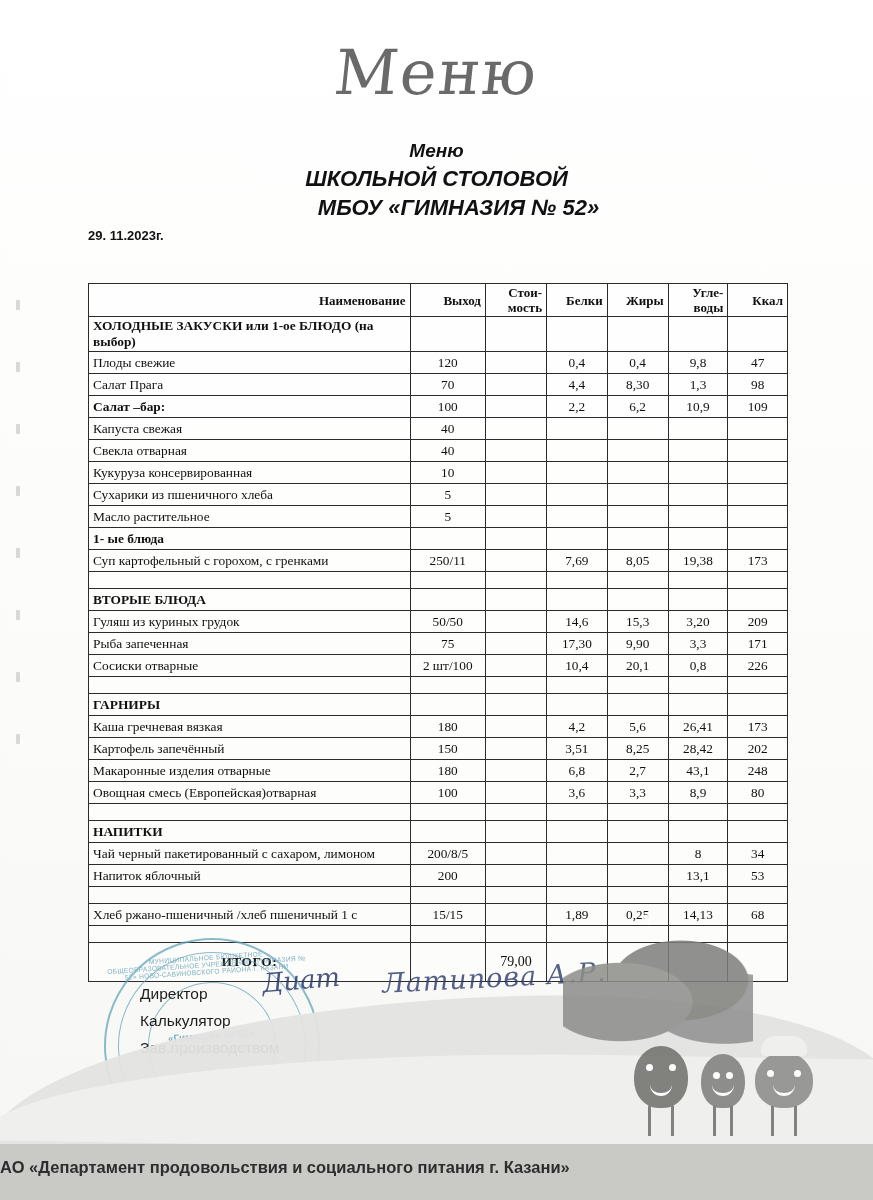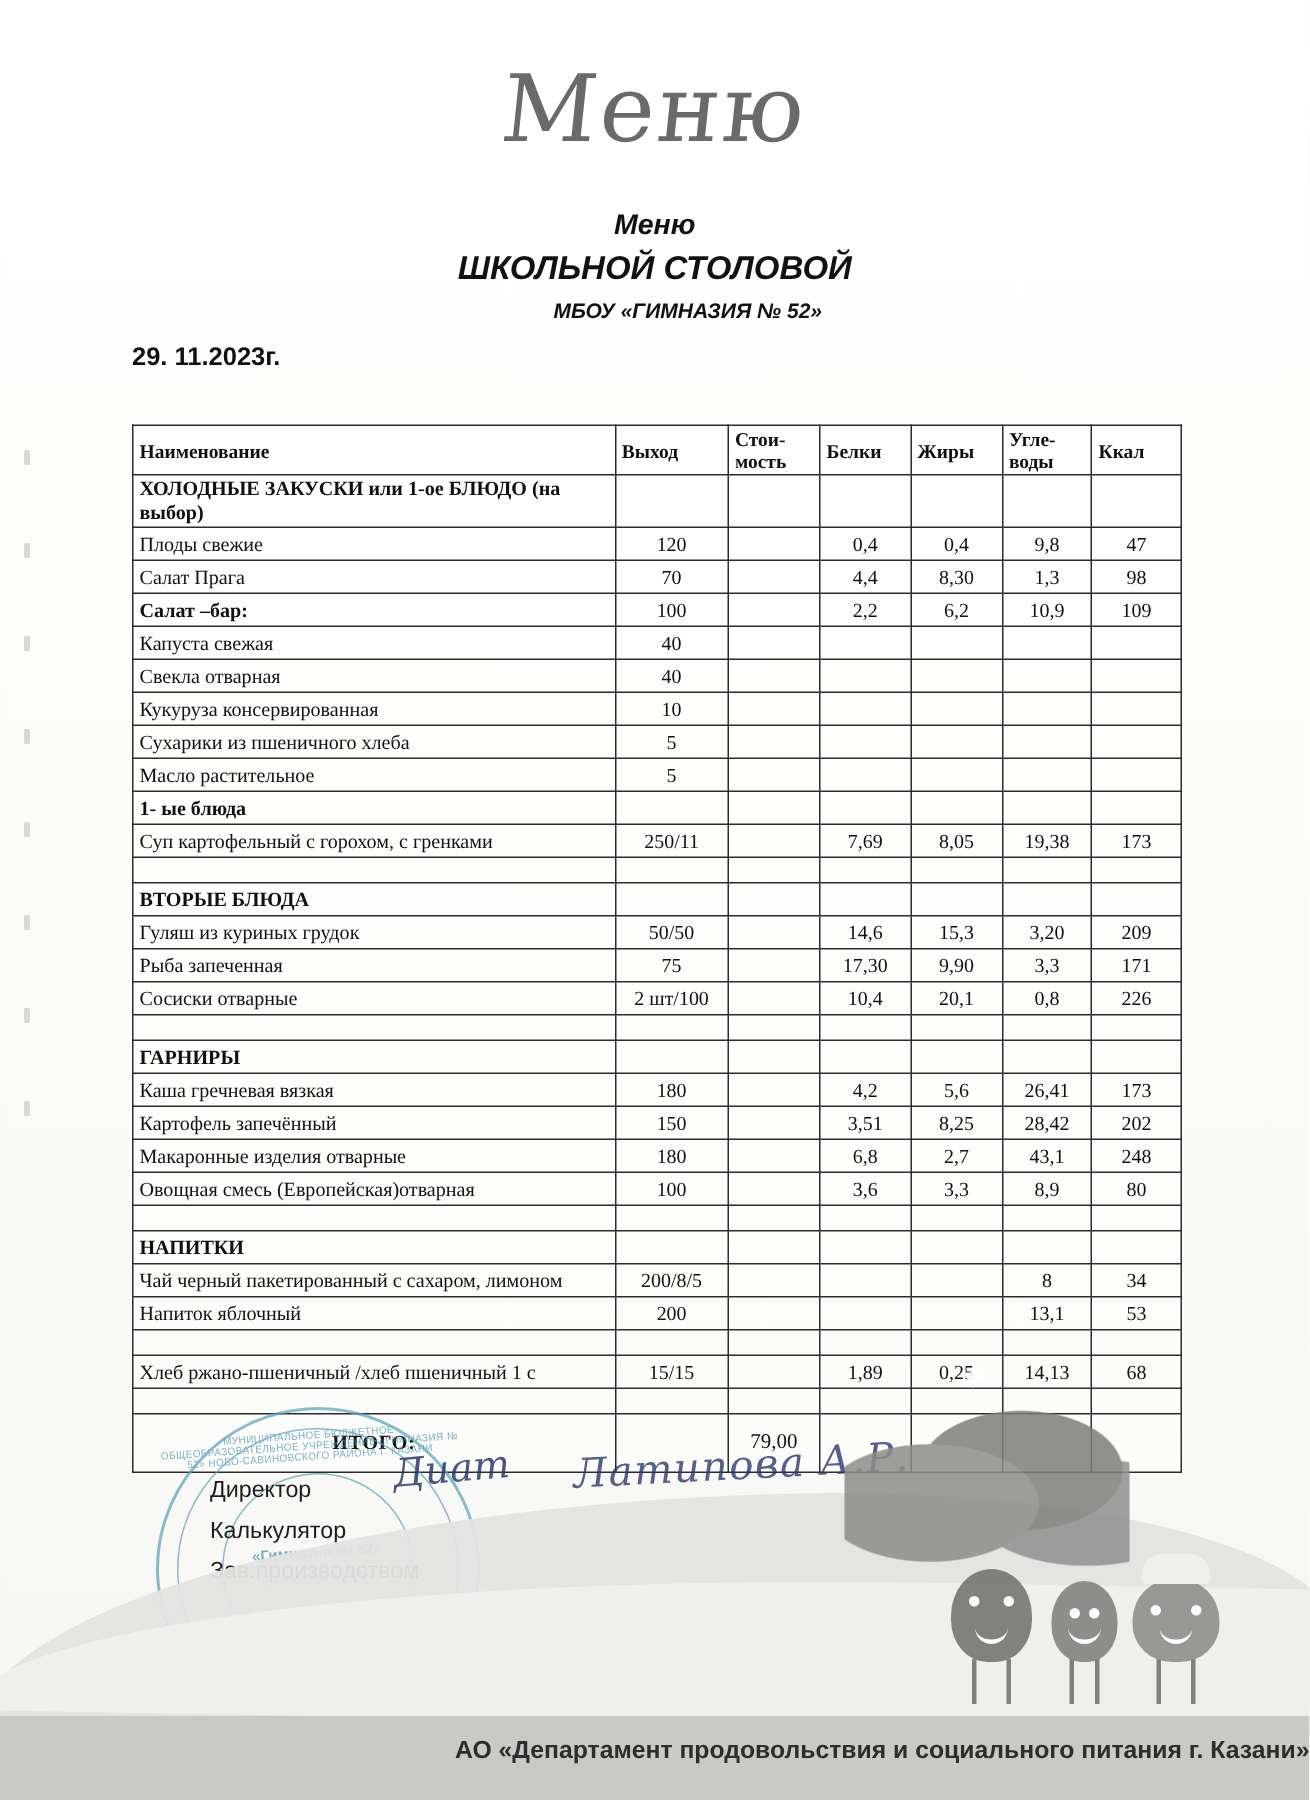"МБОУ «ГИМНАЗИЯ № 52»" .title-block .l3 { font-size: 14px -> 22px }
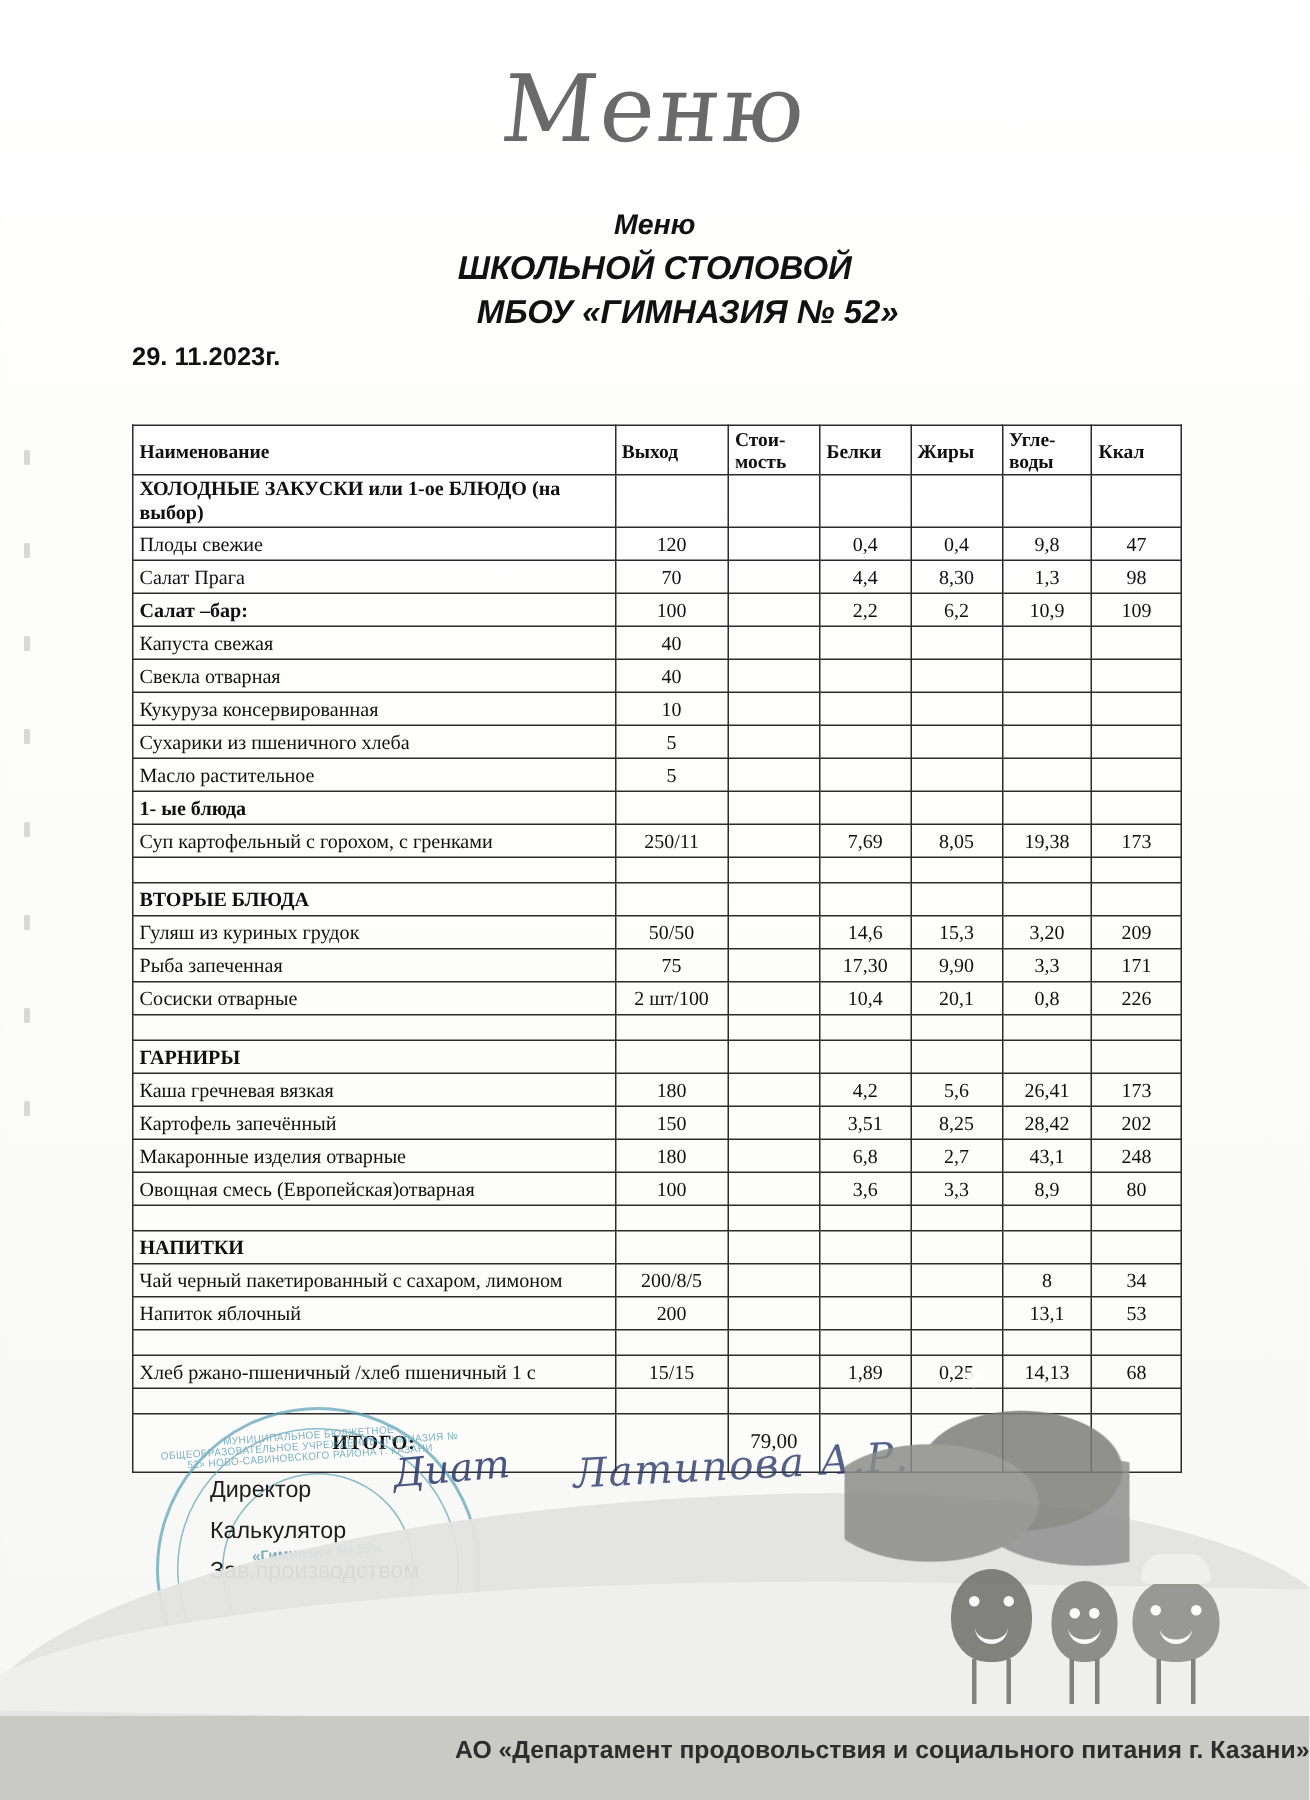"29. 11.2023г." .doc-date { font-size: 17px -> 13px }
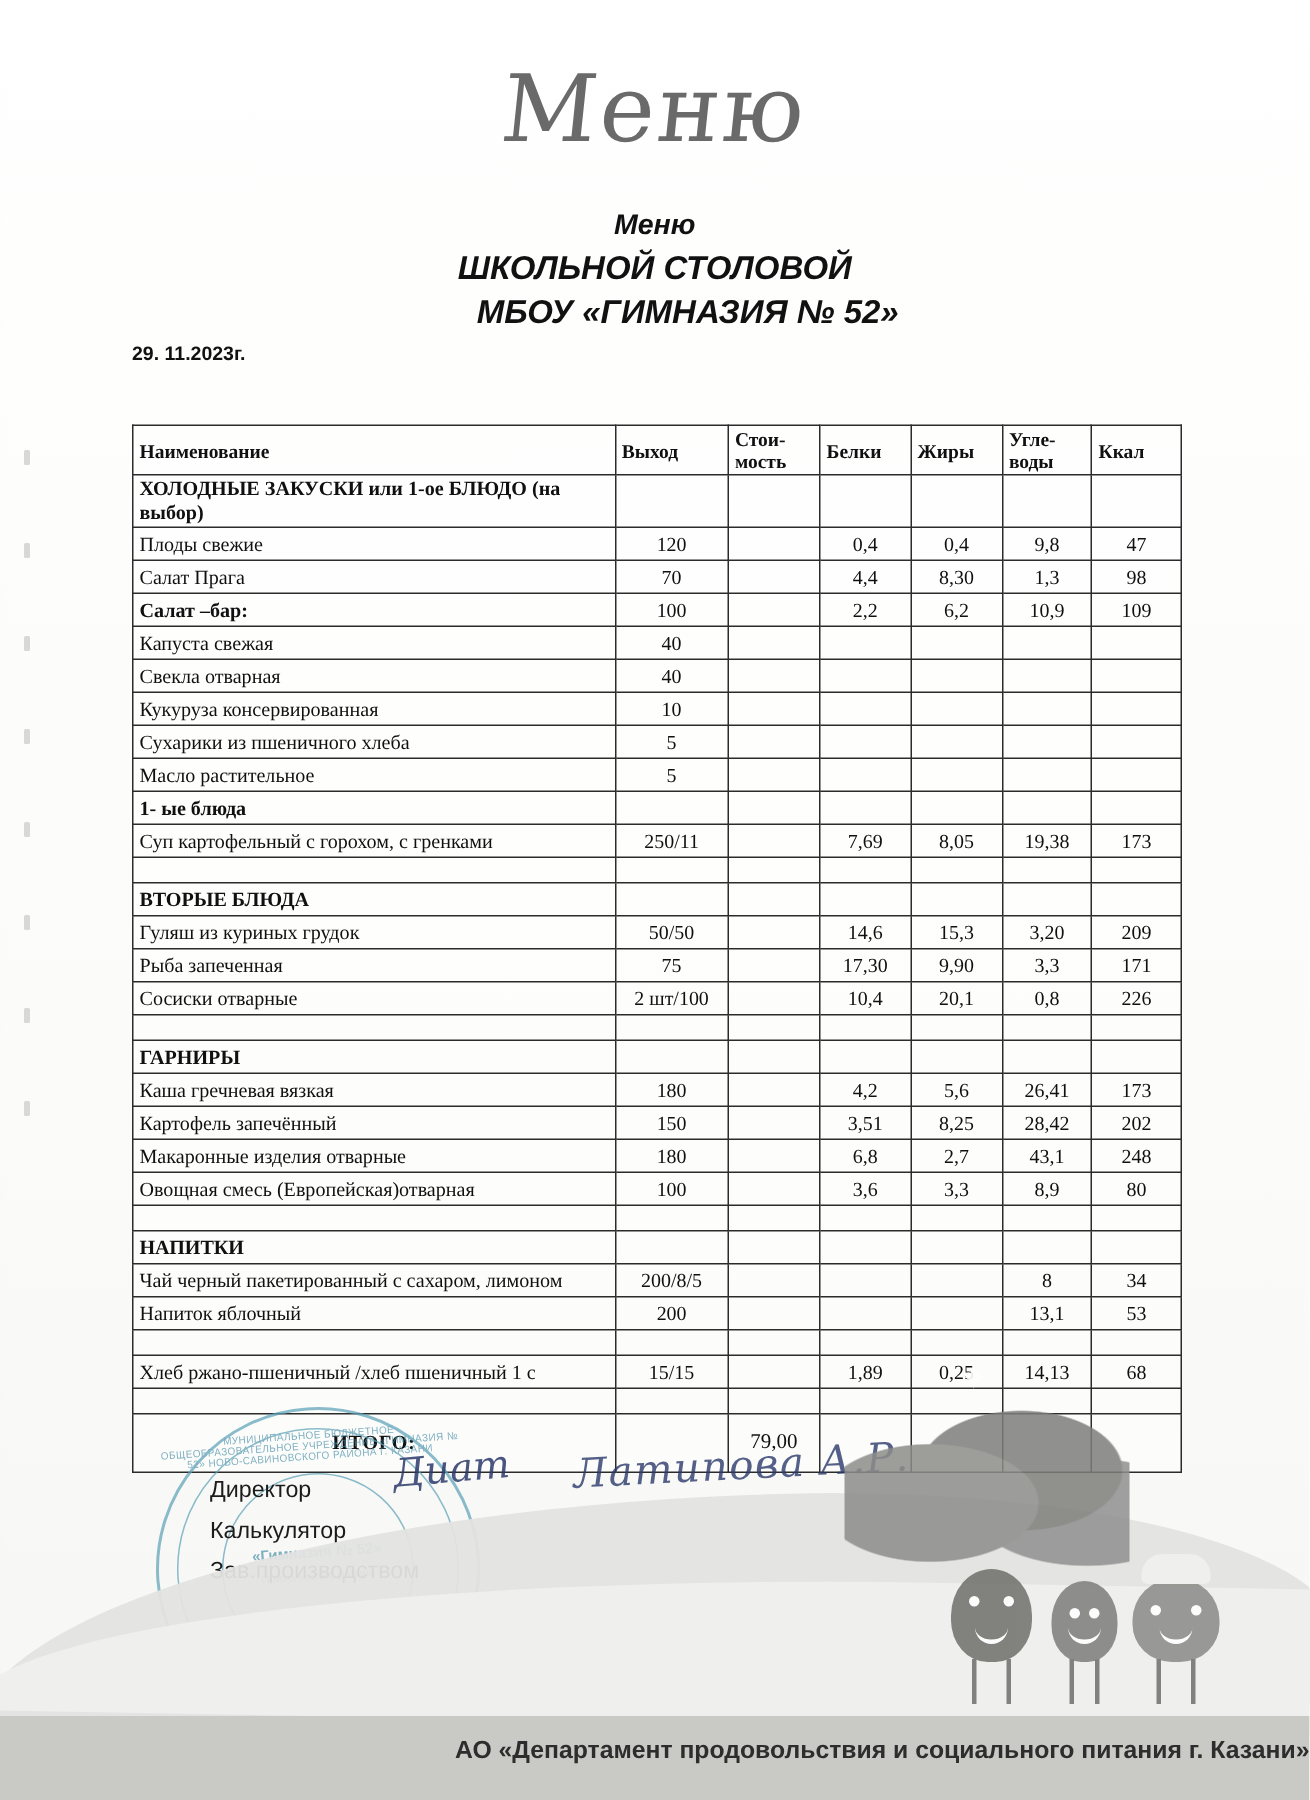"Наименование" .menu-table th { text-align: left -> right }
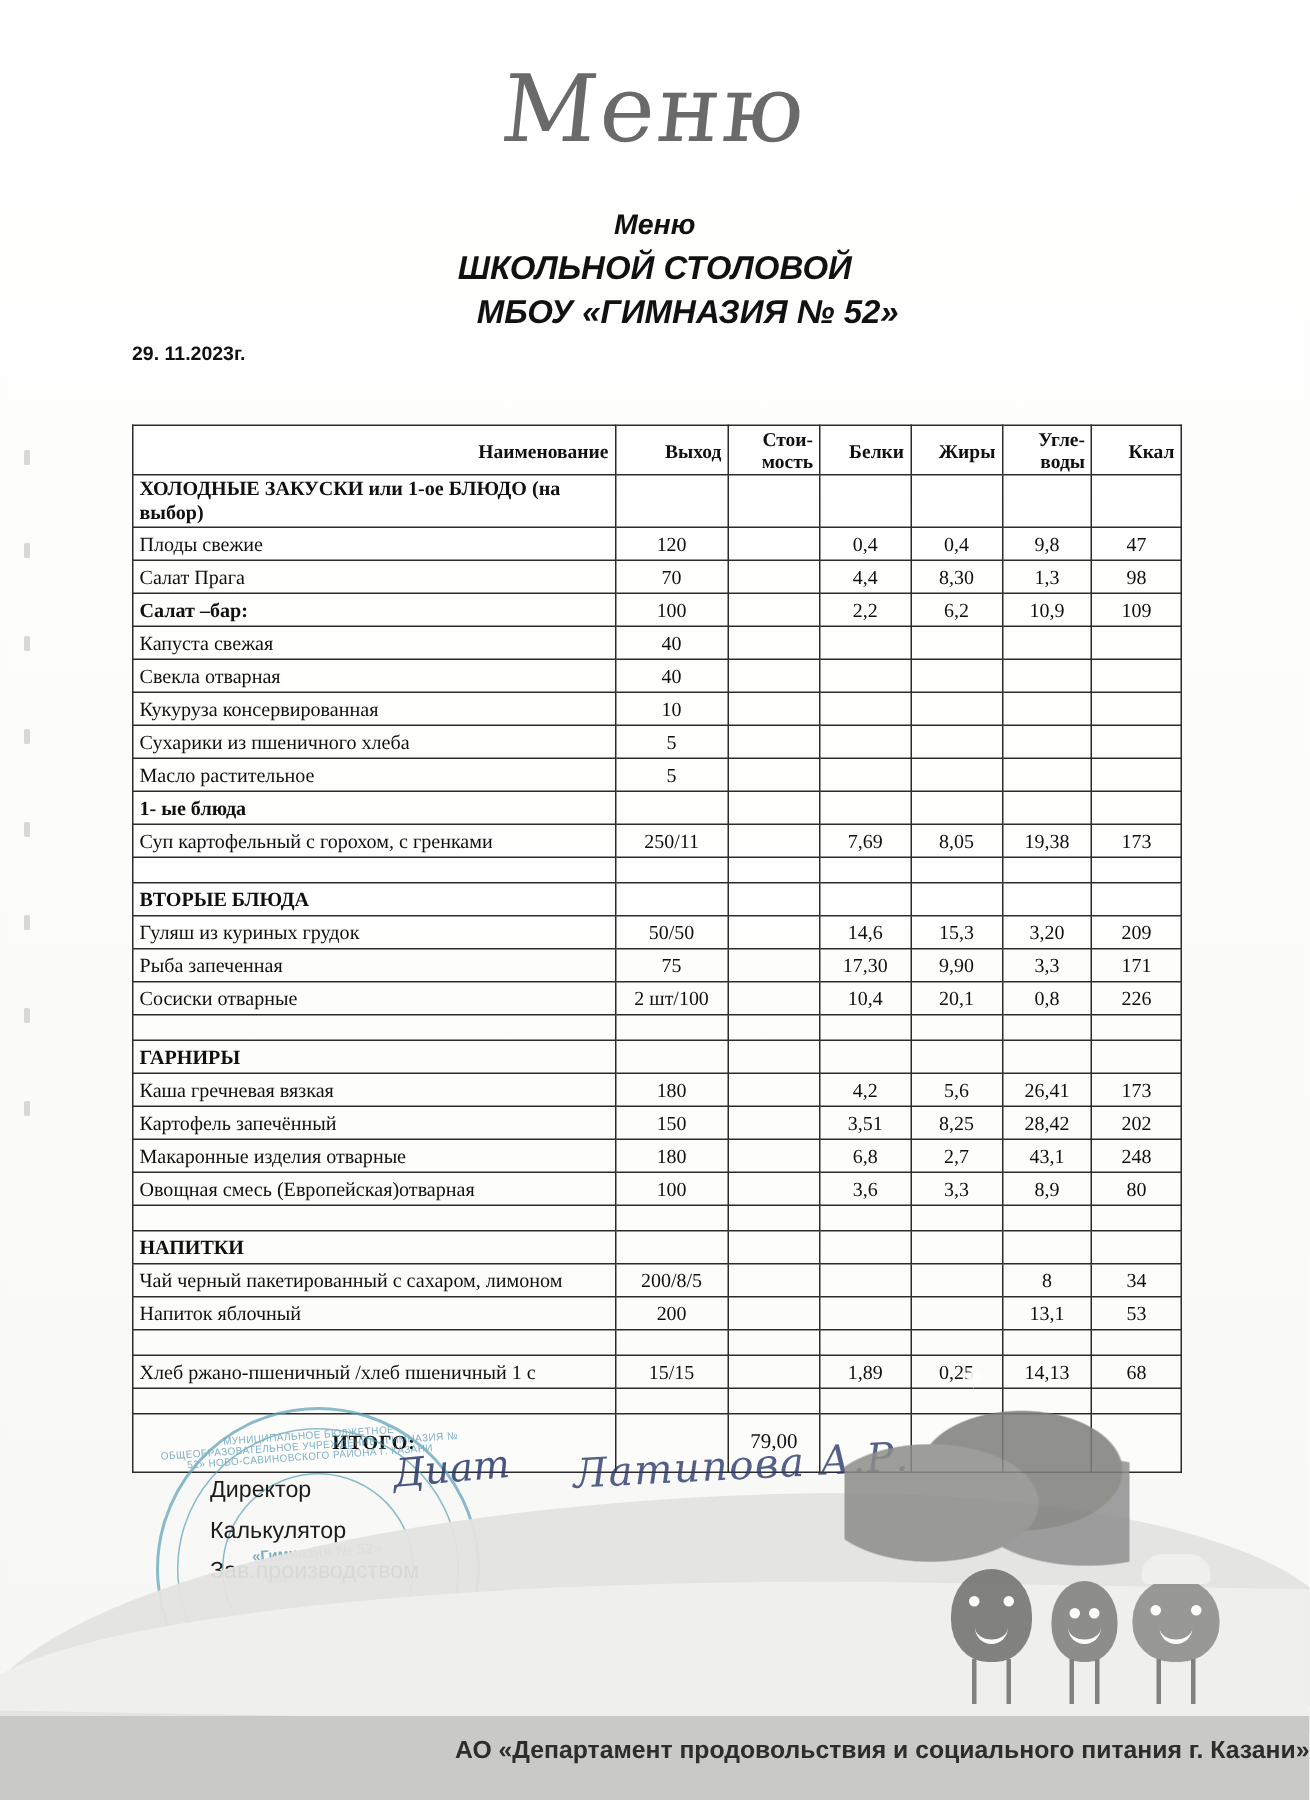"АО «Департамент продовольствия и" .footer-bar .txt { text-align: right -> left }
